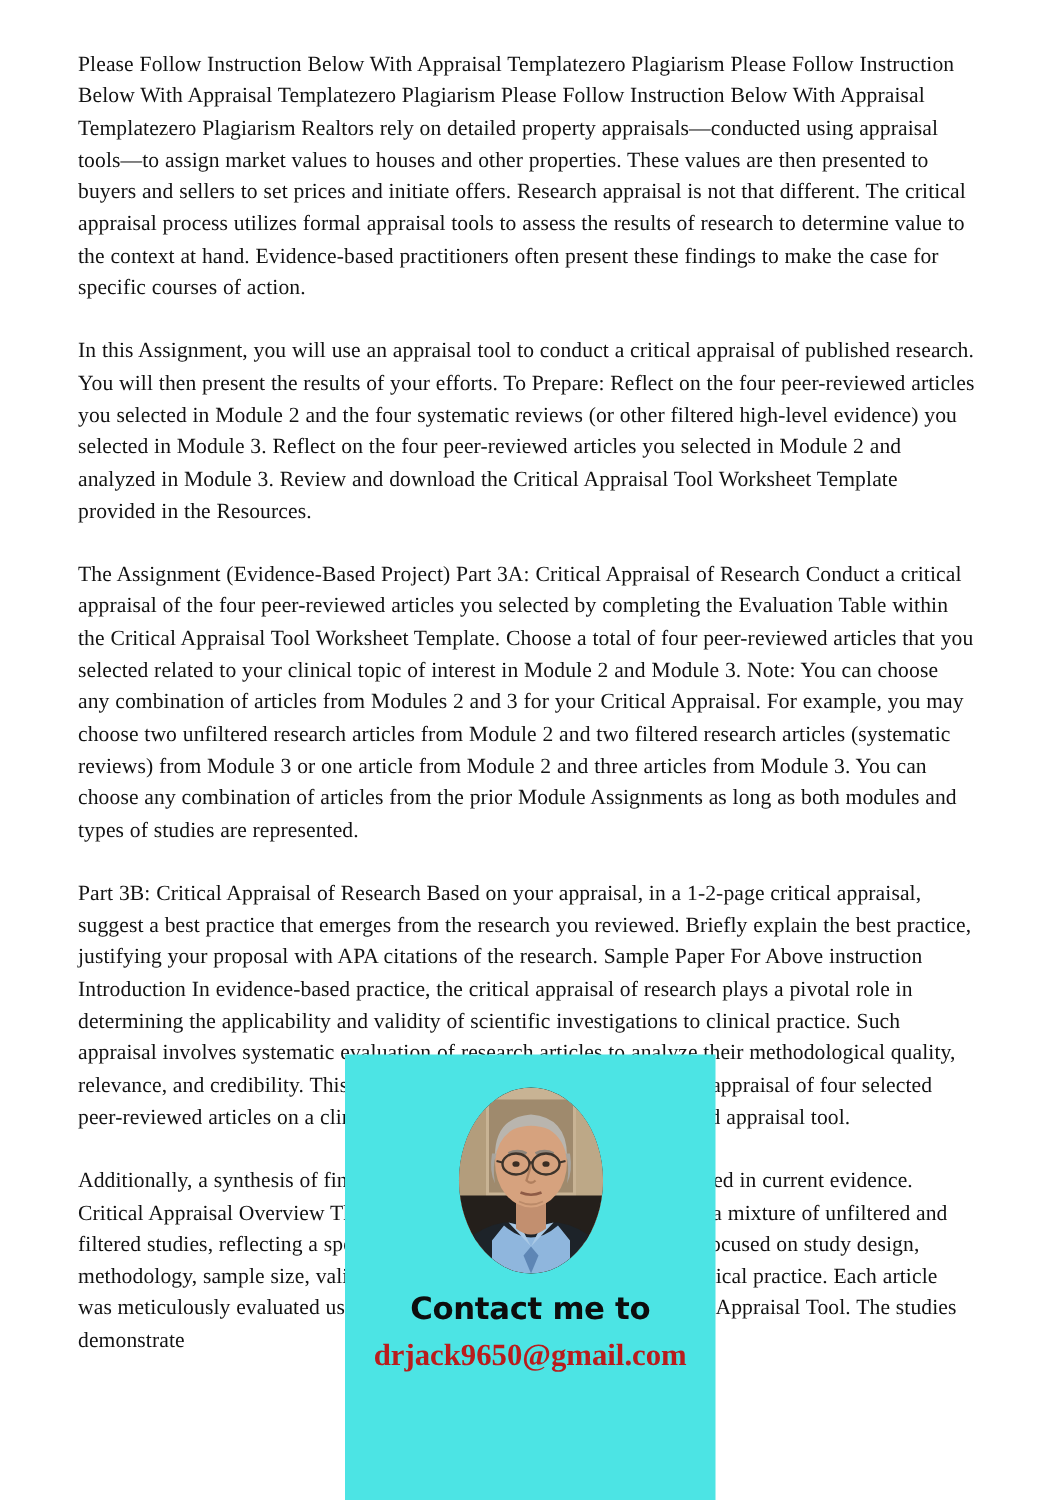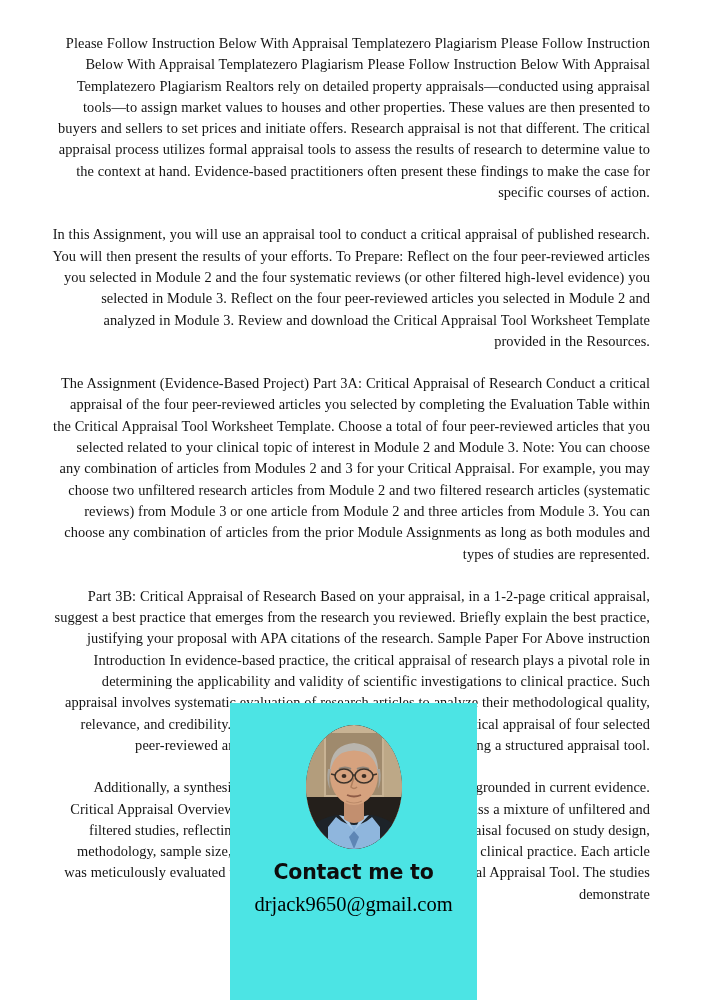"Please Follow Instruction Below With" .doc-paragraph { text-align: right -> left }
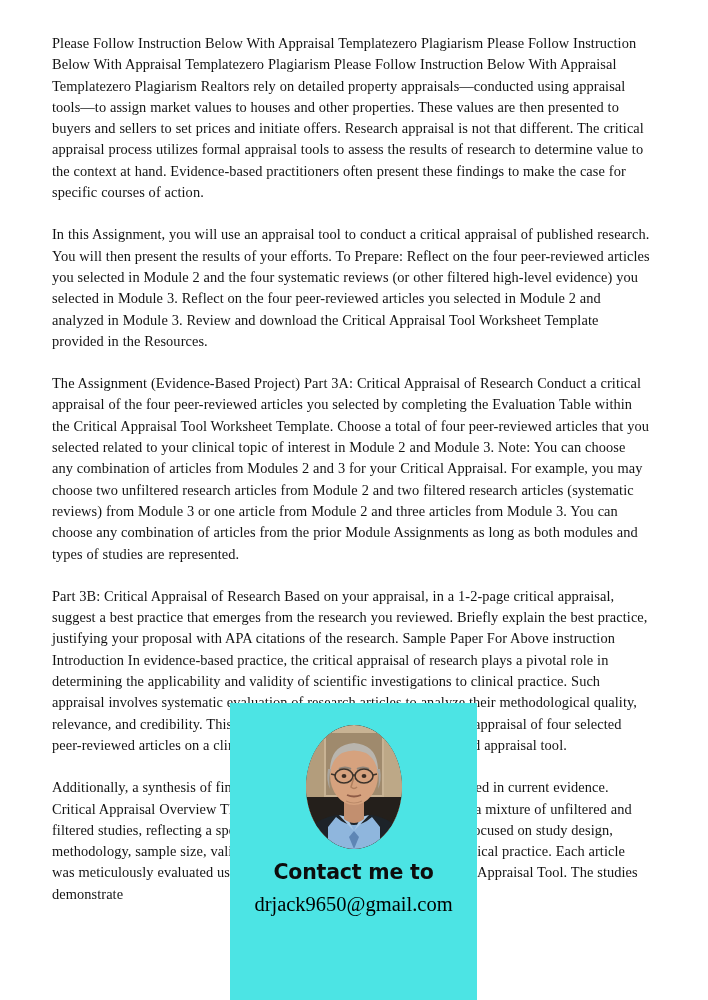"drjack9650@gmail.com" #contact-email { color: #000000 -> #b91c1c; font-weight: normal -> bold }
